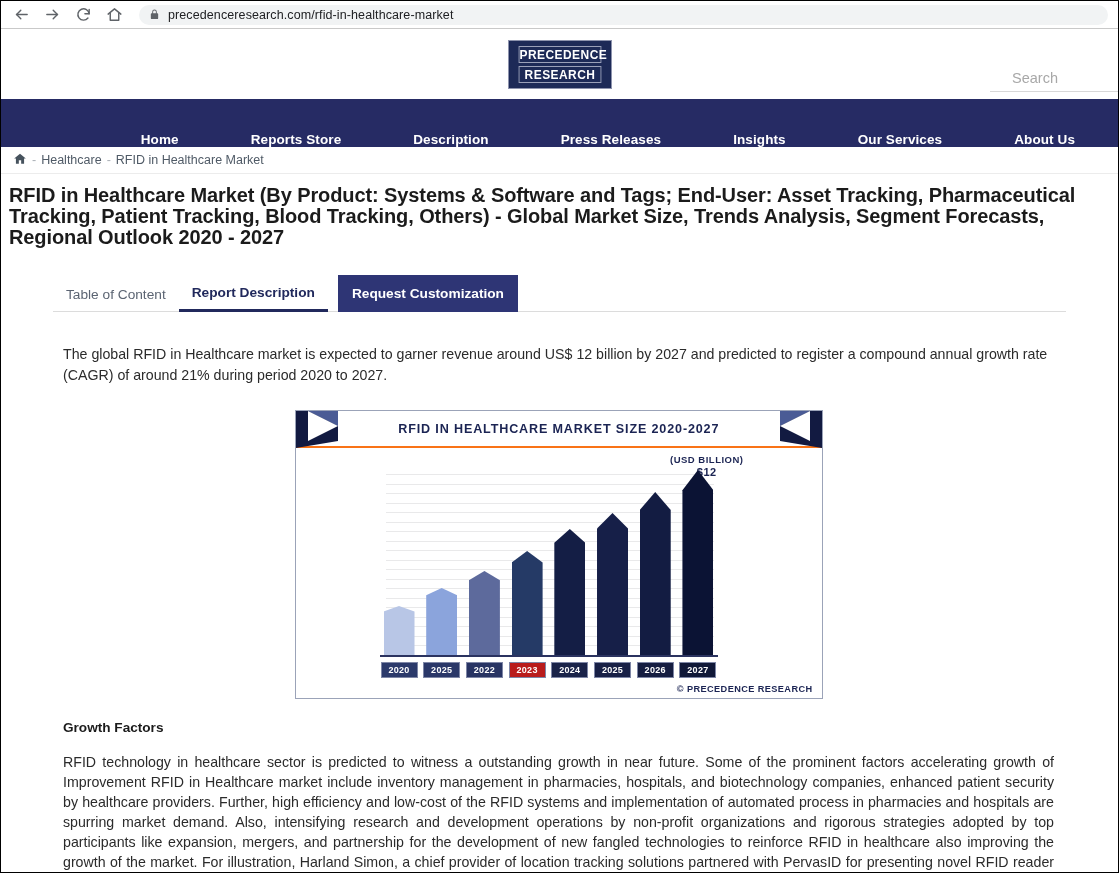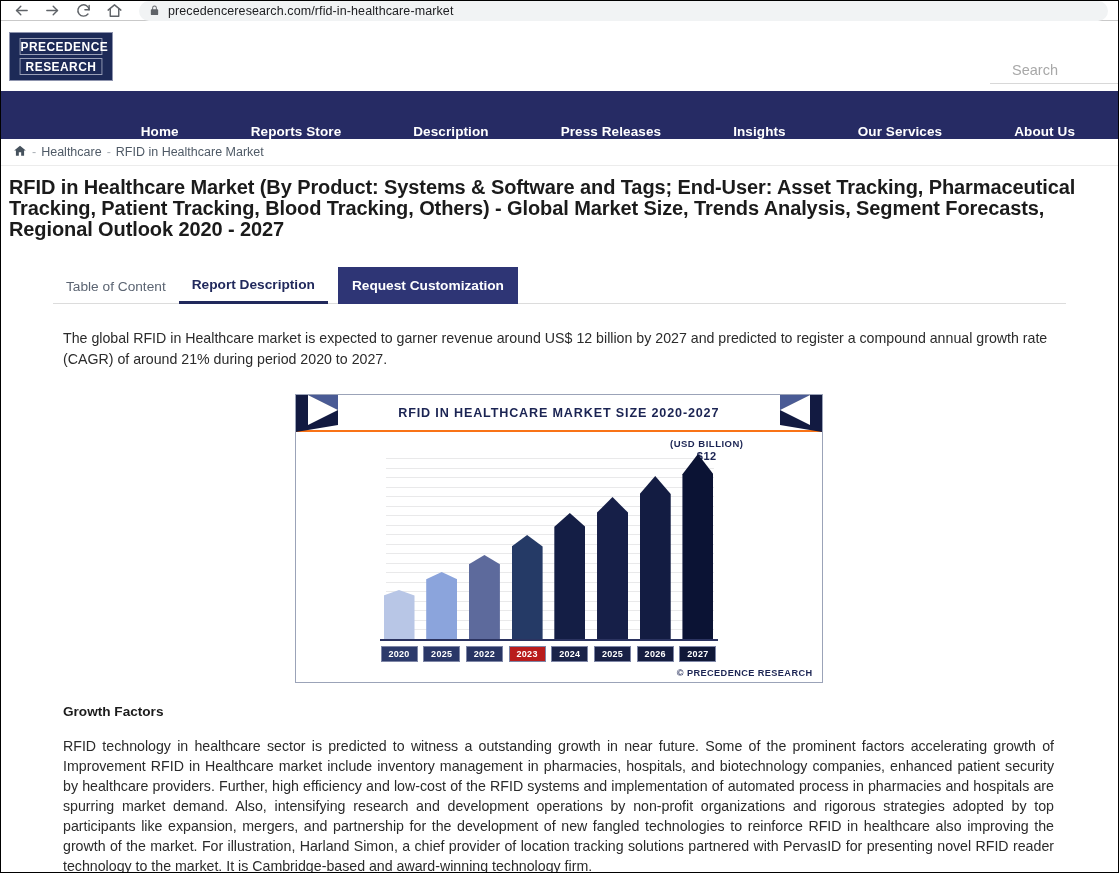"precedenceresearch.com/rfid-in-healthcar" .browser-bar { height: 20px -> 28px }
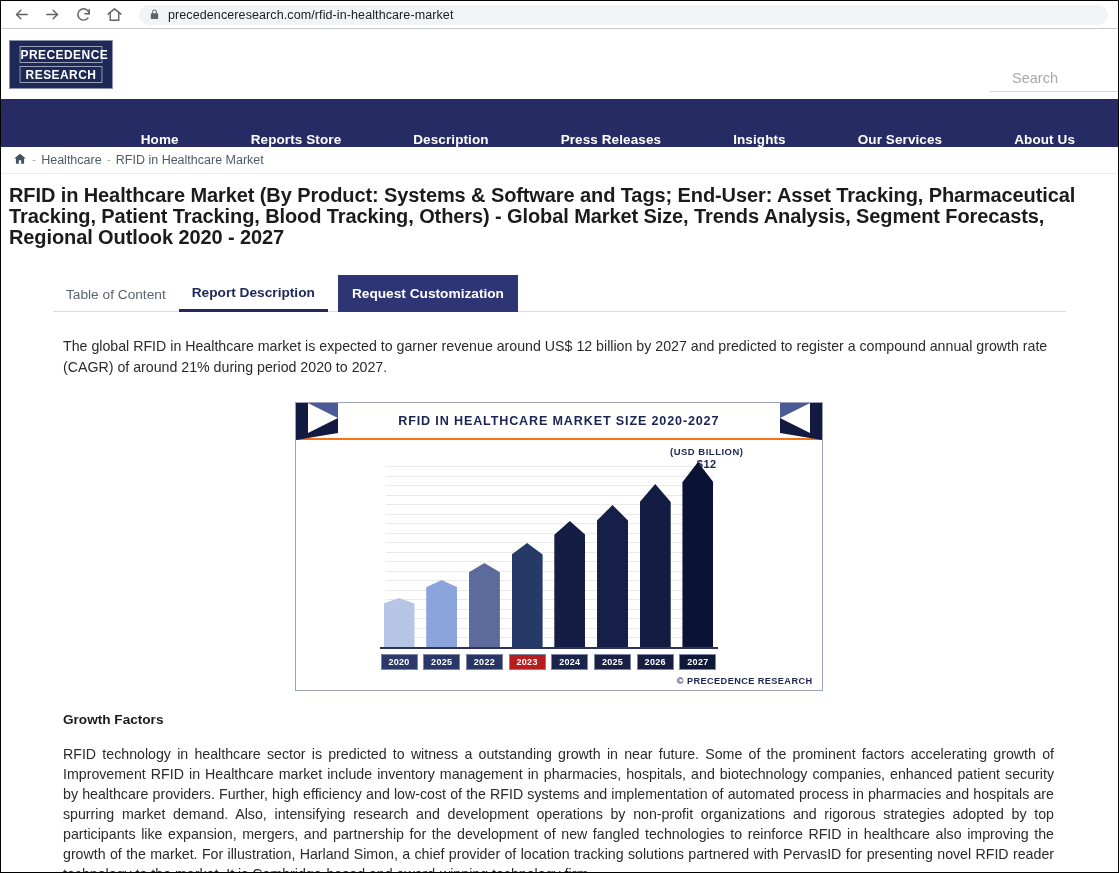"PRECEDENCE" .site-header { justify-content: none -> center; margin-left: 8px -> none }
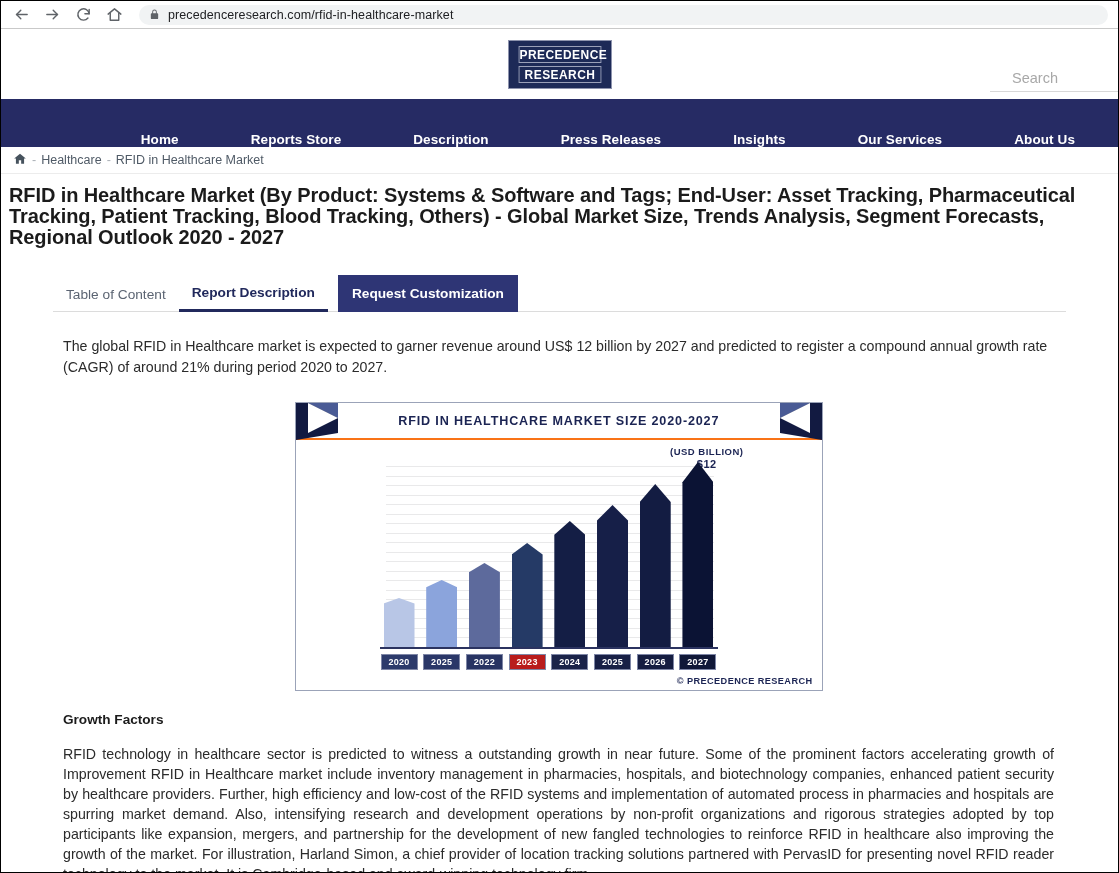"The global RFID in Healthcare" .intro { margin-top: 24px -> 32px }
